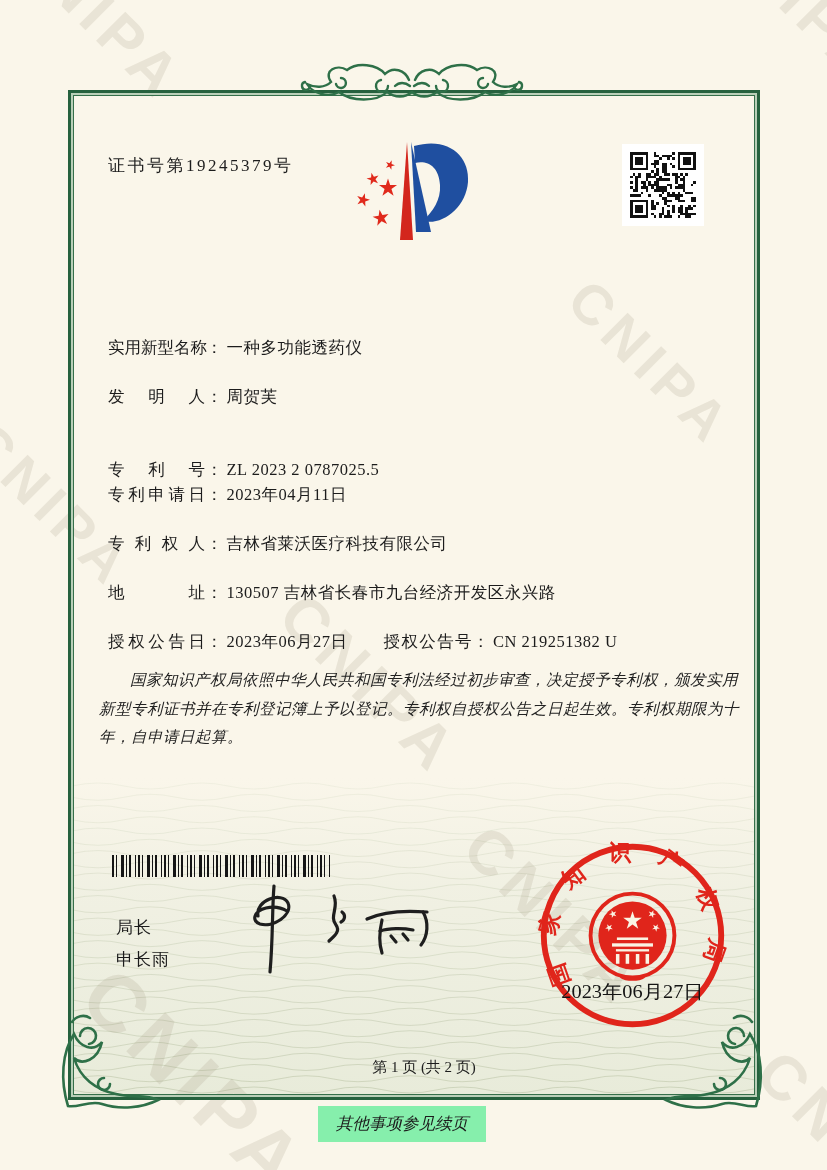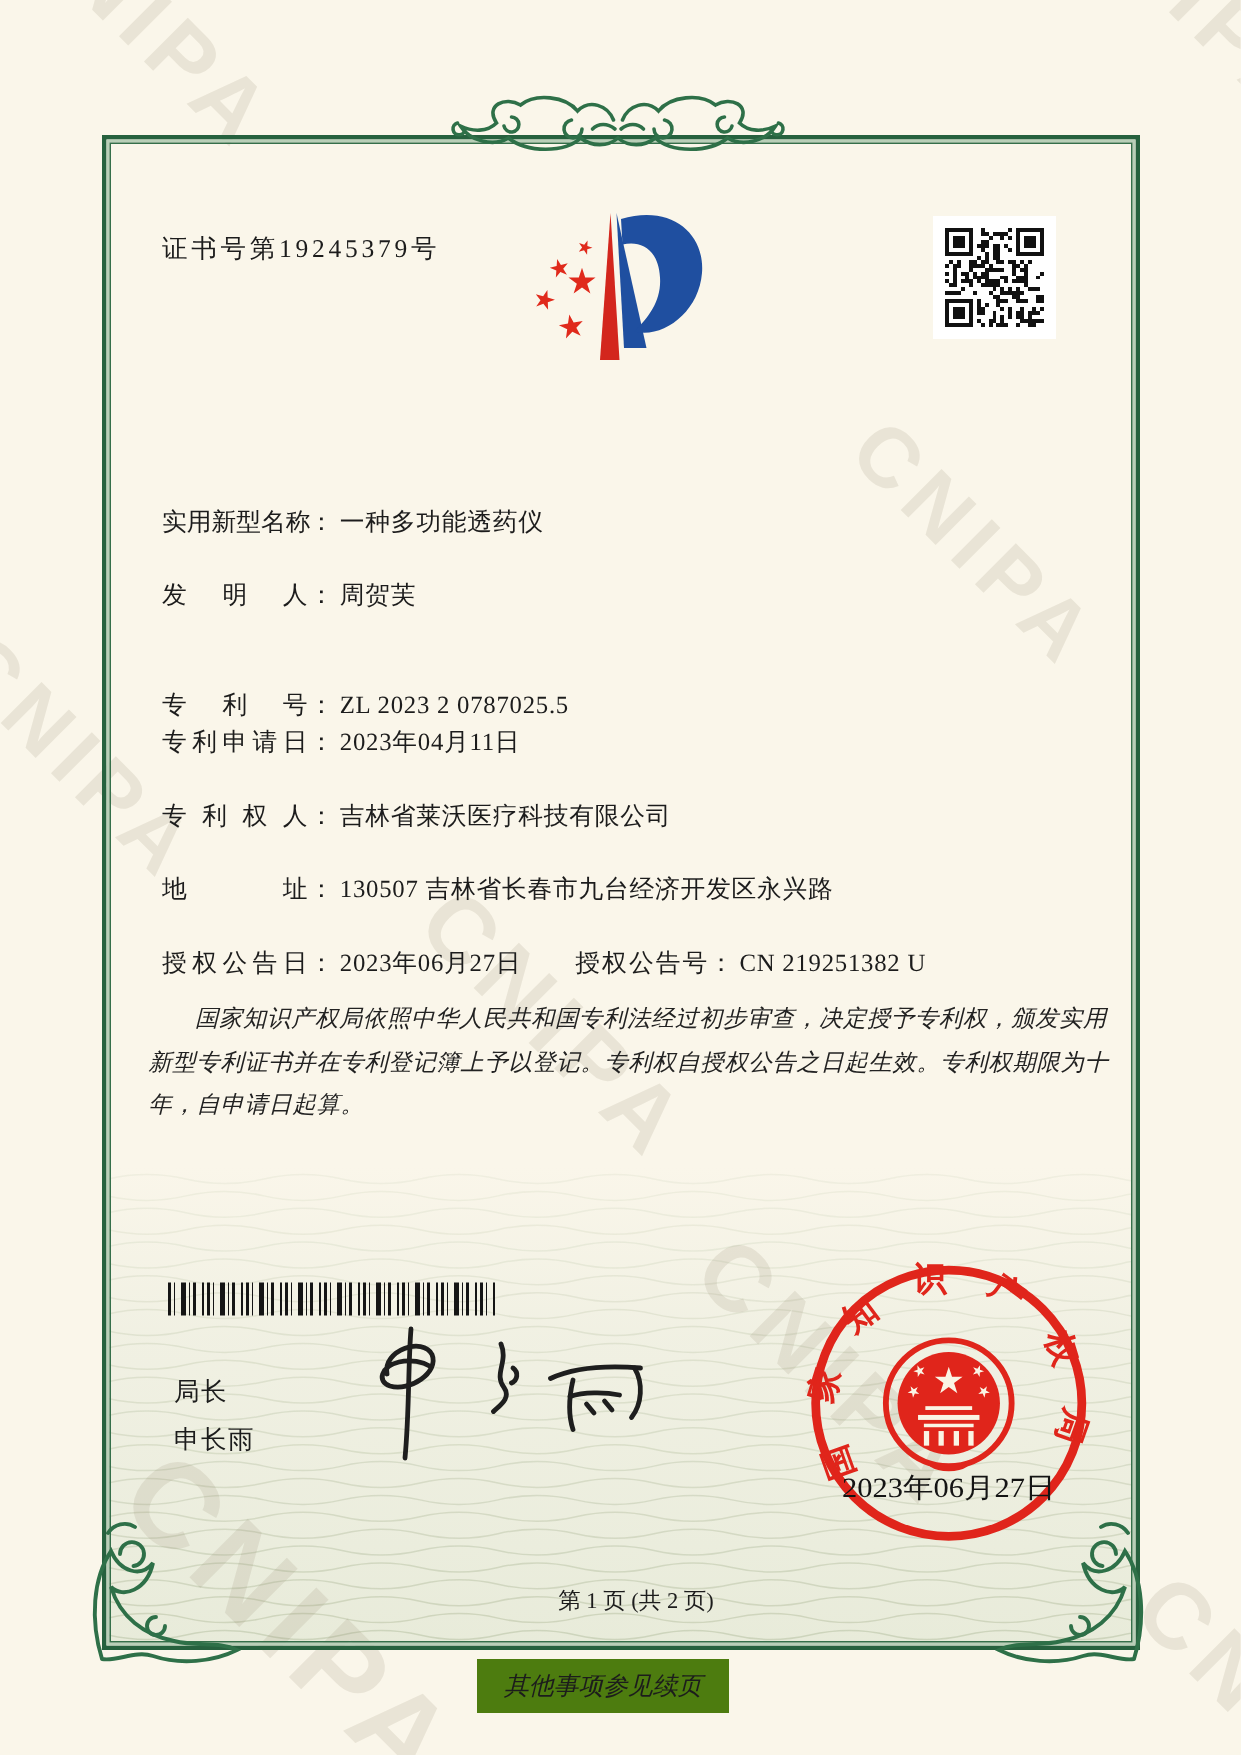"其他事项参见续页" .cont-box { background: #4d7c0f -> #86efac }
